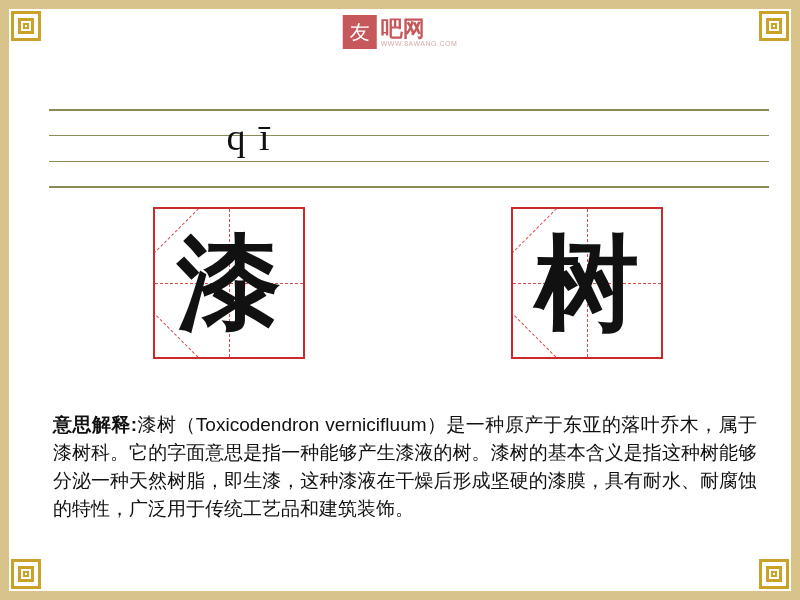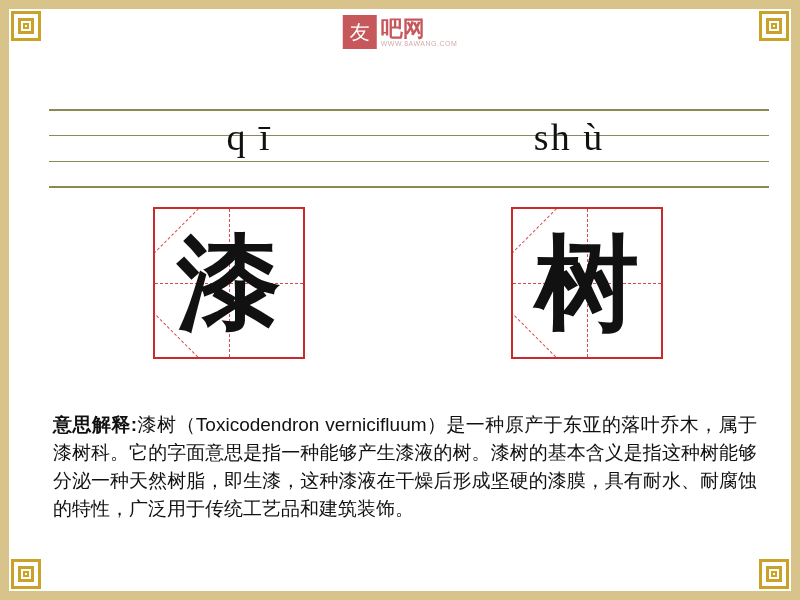"sh ù" div.syll { html: <div>sh ù</div> -> none }
